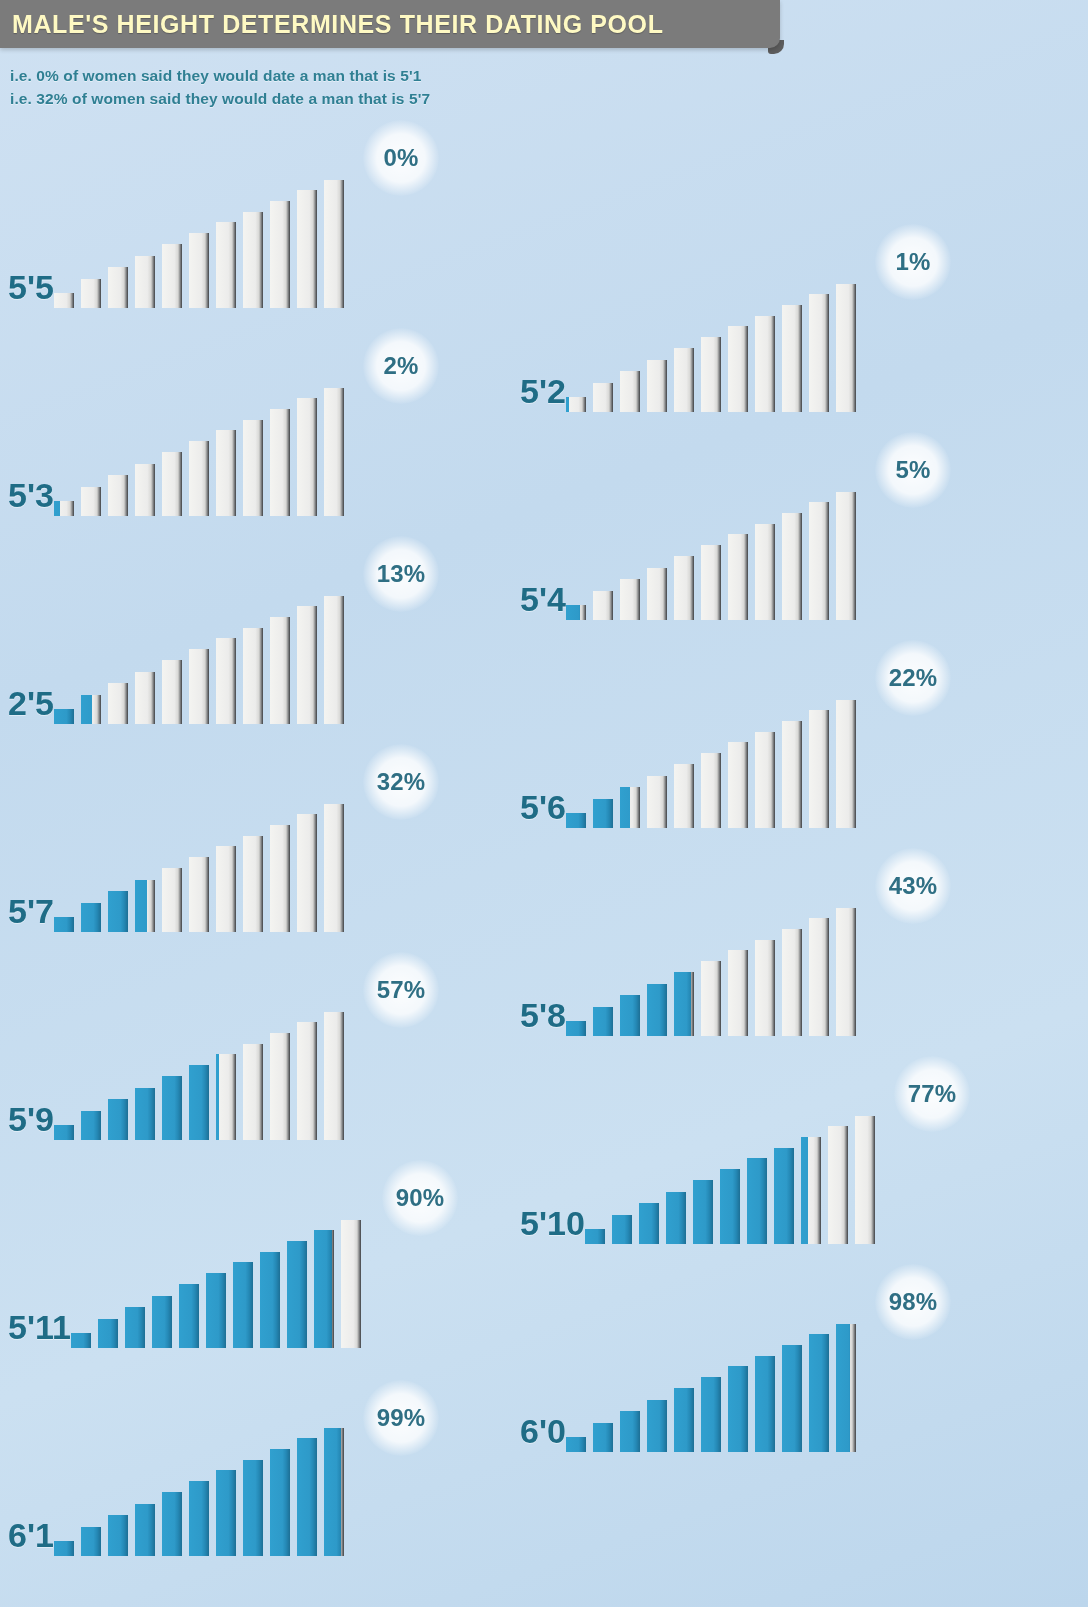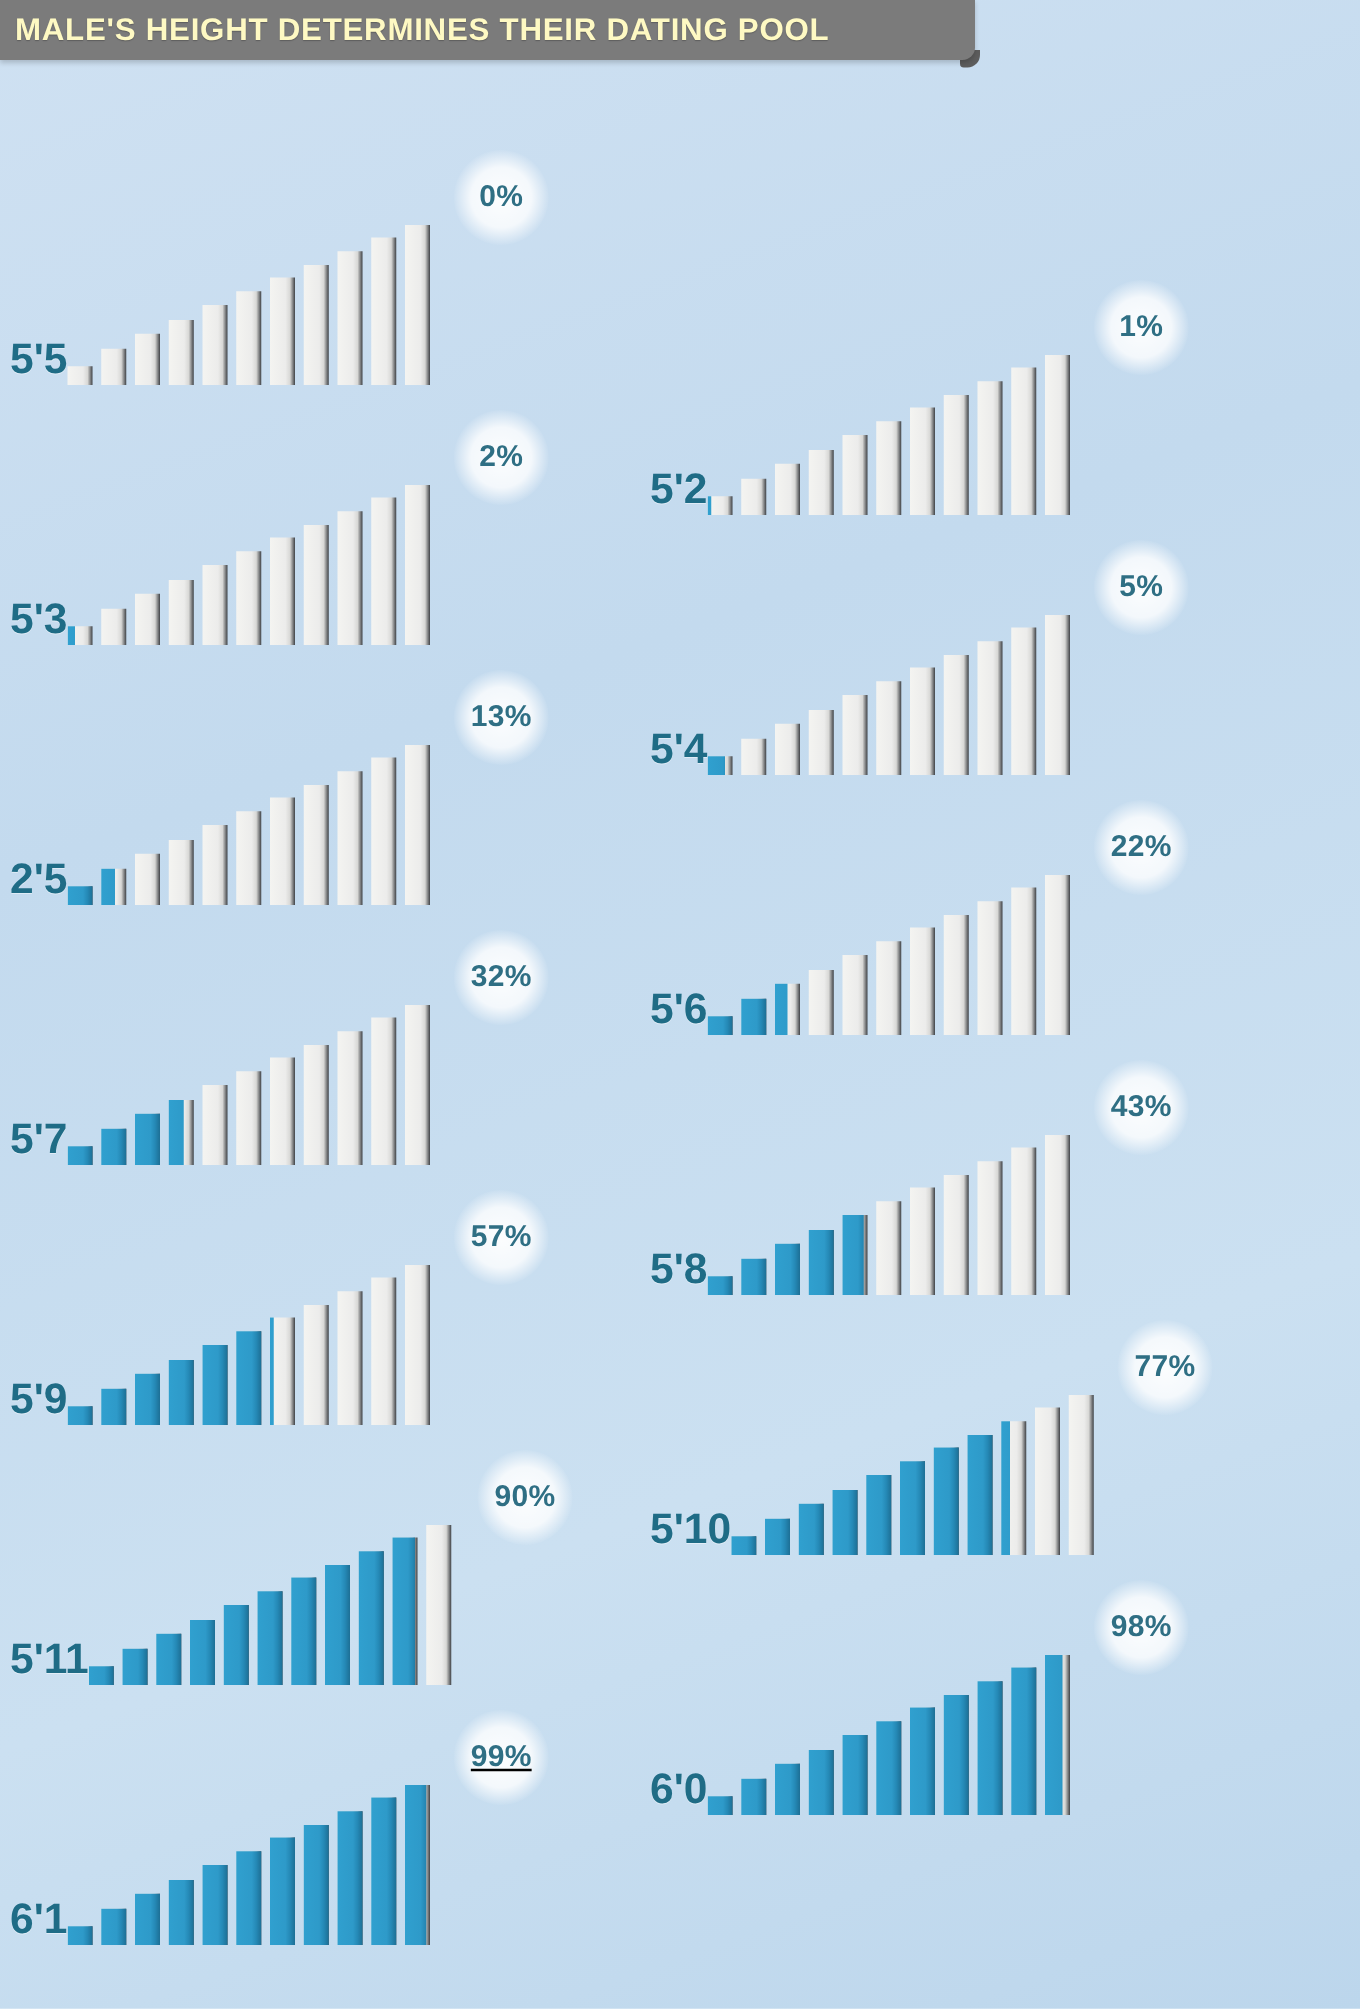"i.e. 0% of women said" div.subtitle-line { html: none -> <div>i.e. 0% of women said they would date a man that is 5'1</div> }
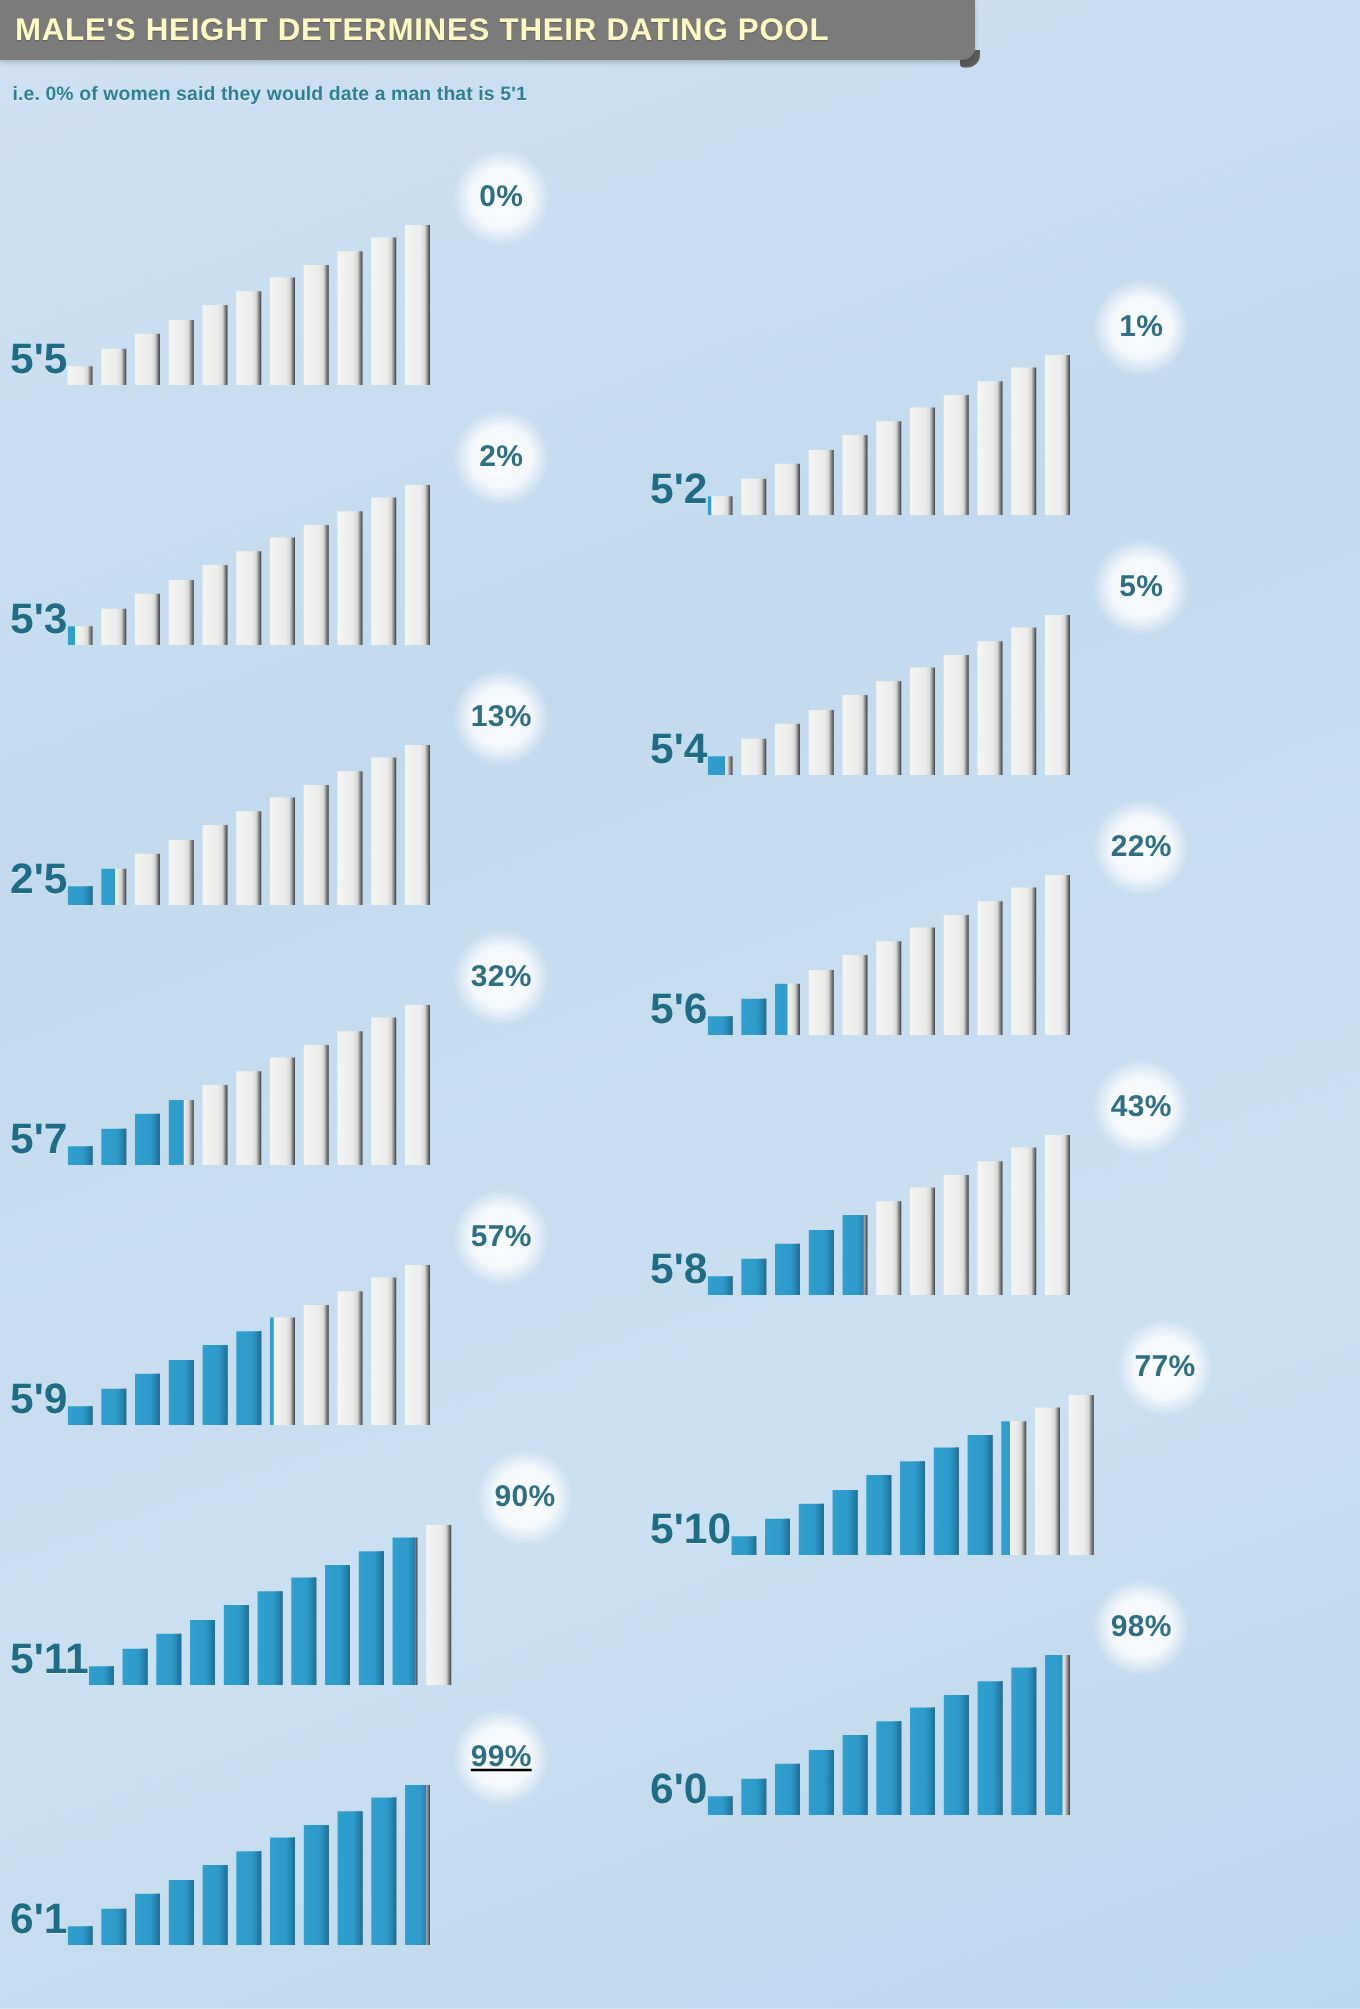"i.e. 32% of women said" div.subtitle-line { html: none -> <div>i.e. 32% of women said they would date a man that is 5'7</div> }
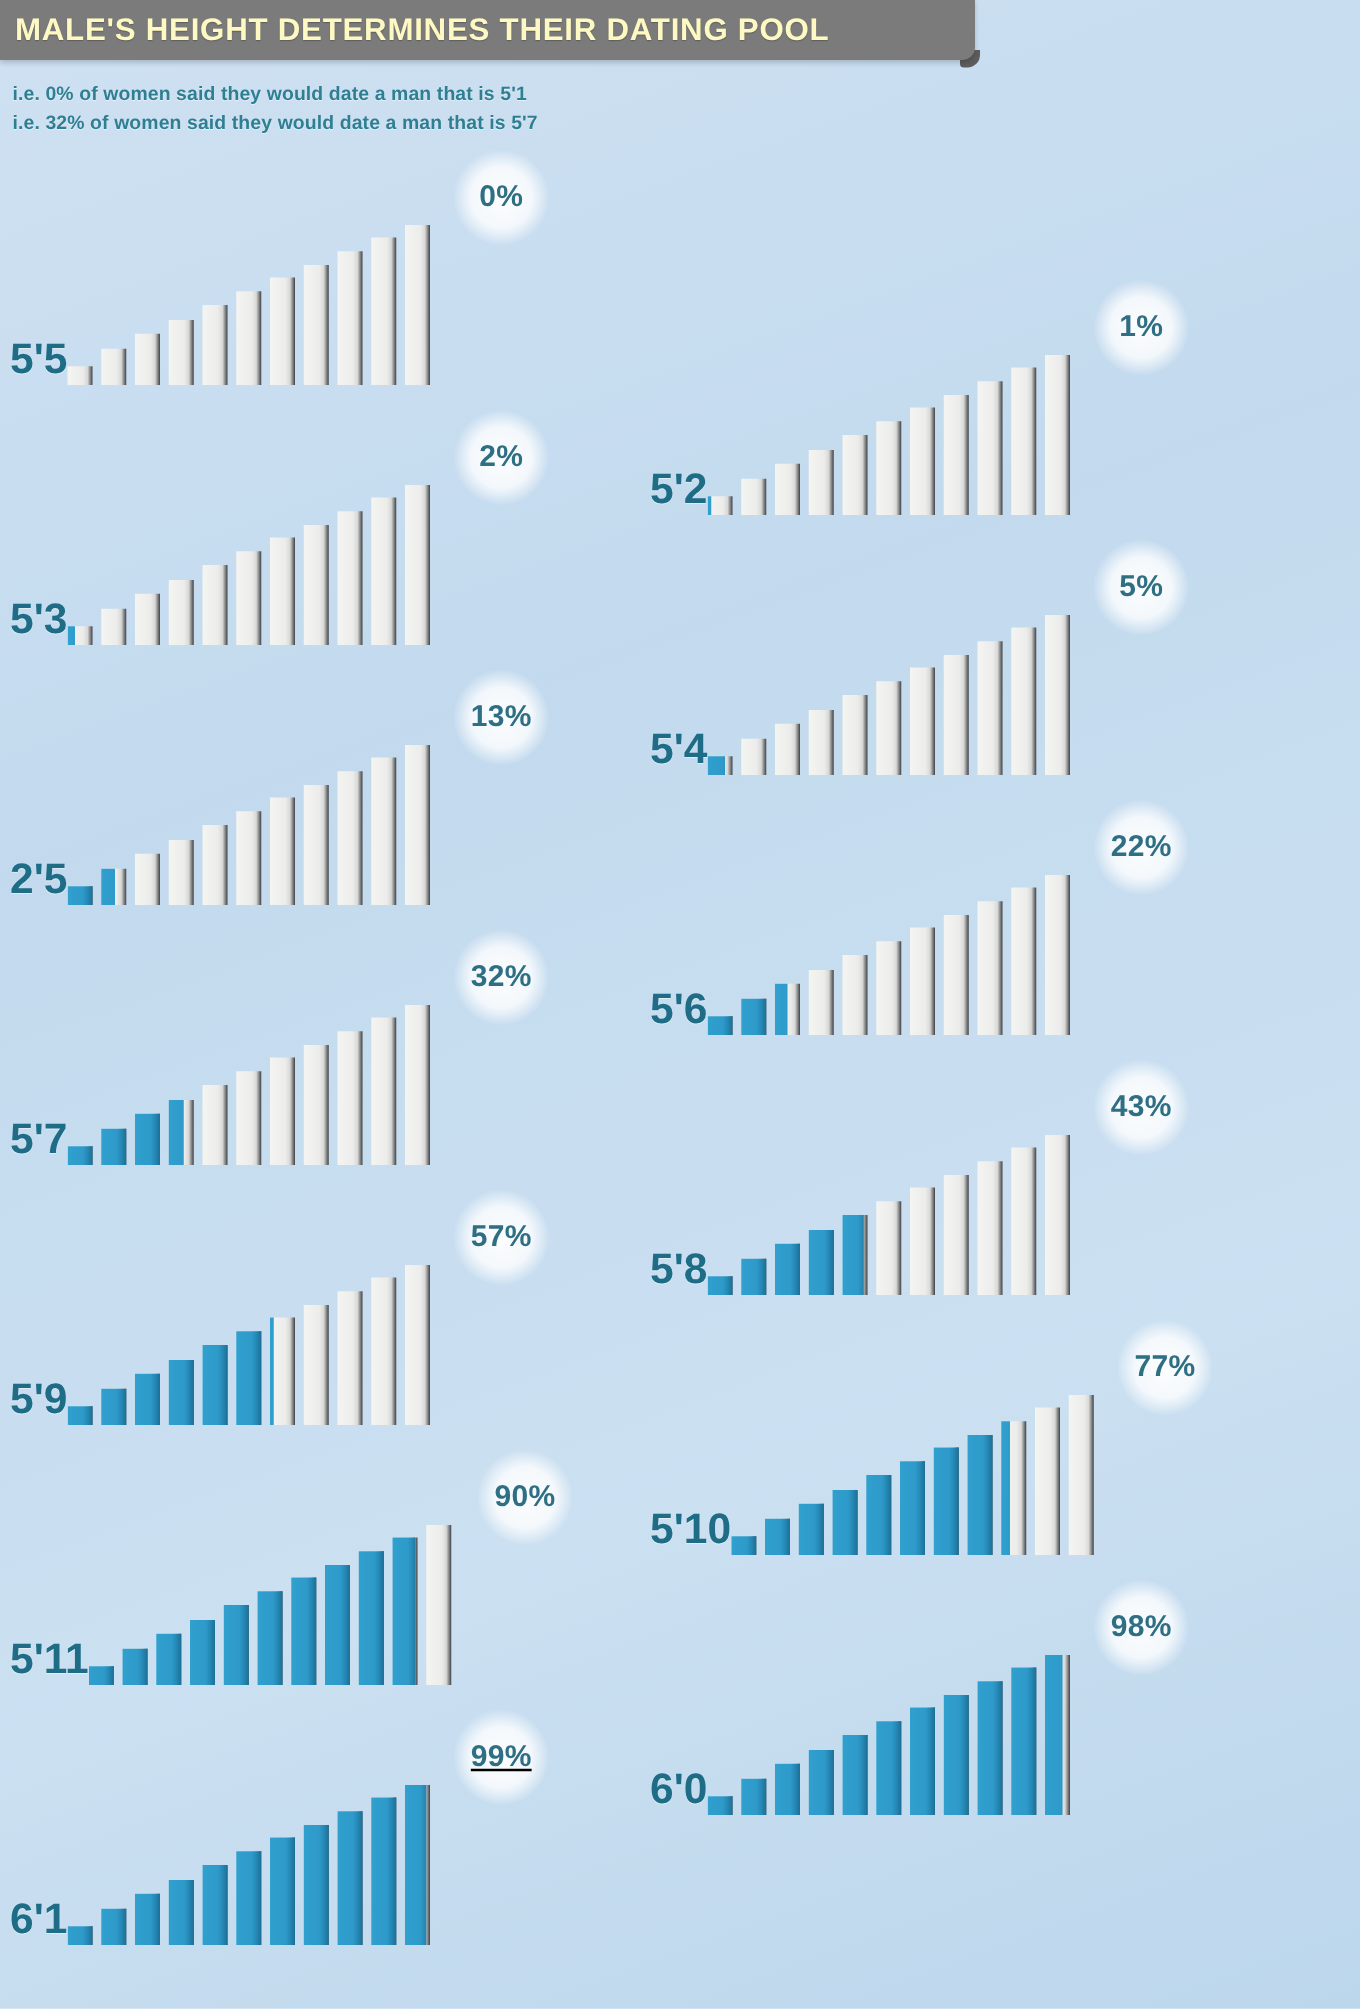"99%" div.pct-badge { bottom: 112px -> 100px; text-decoration: underline -> none }
